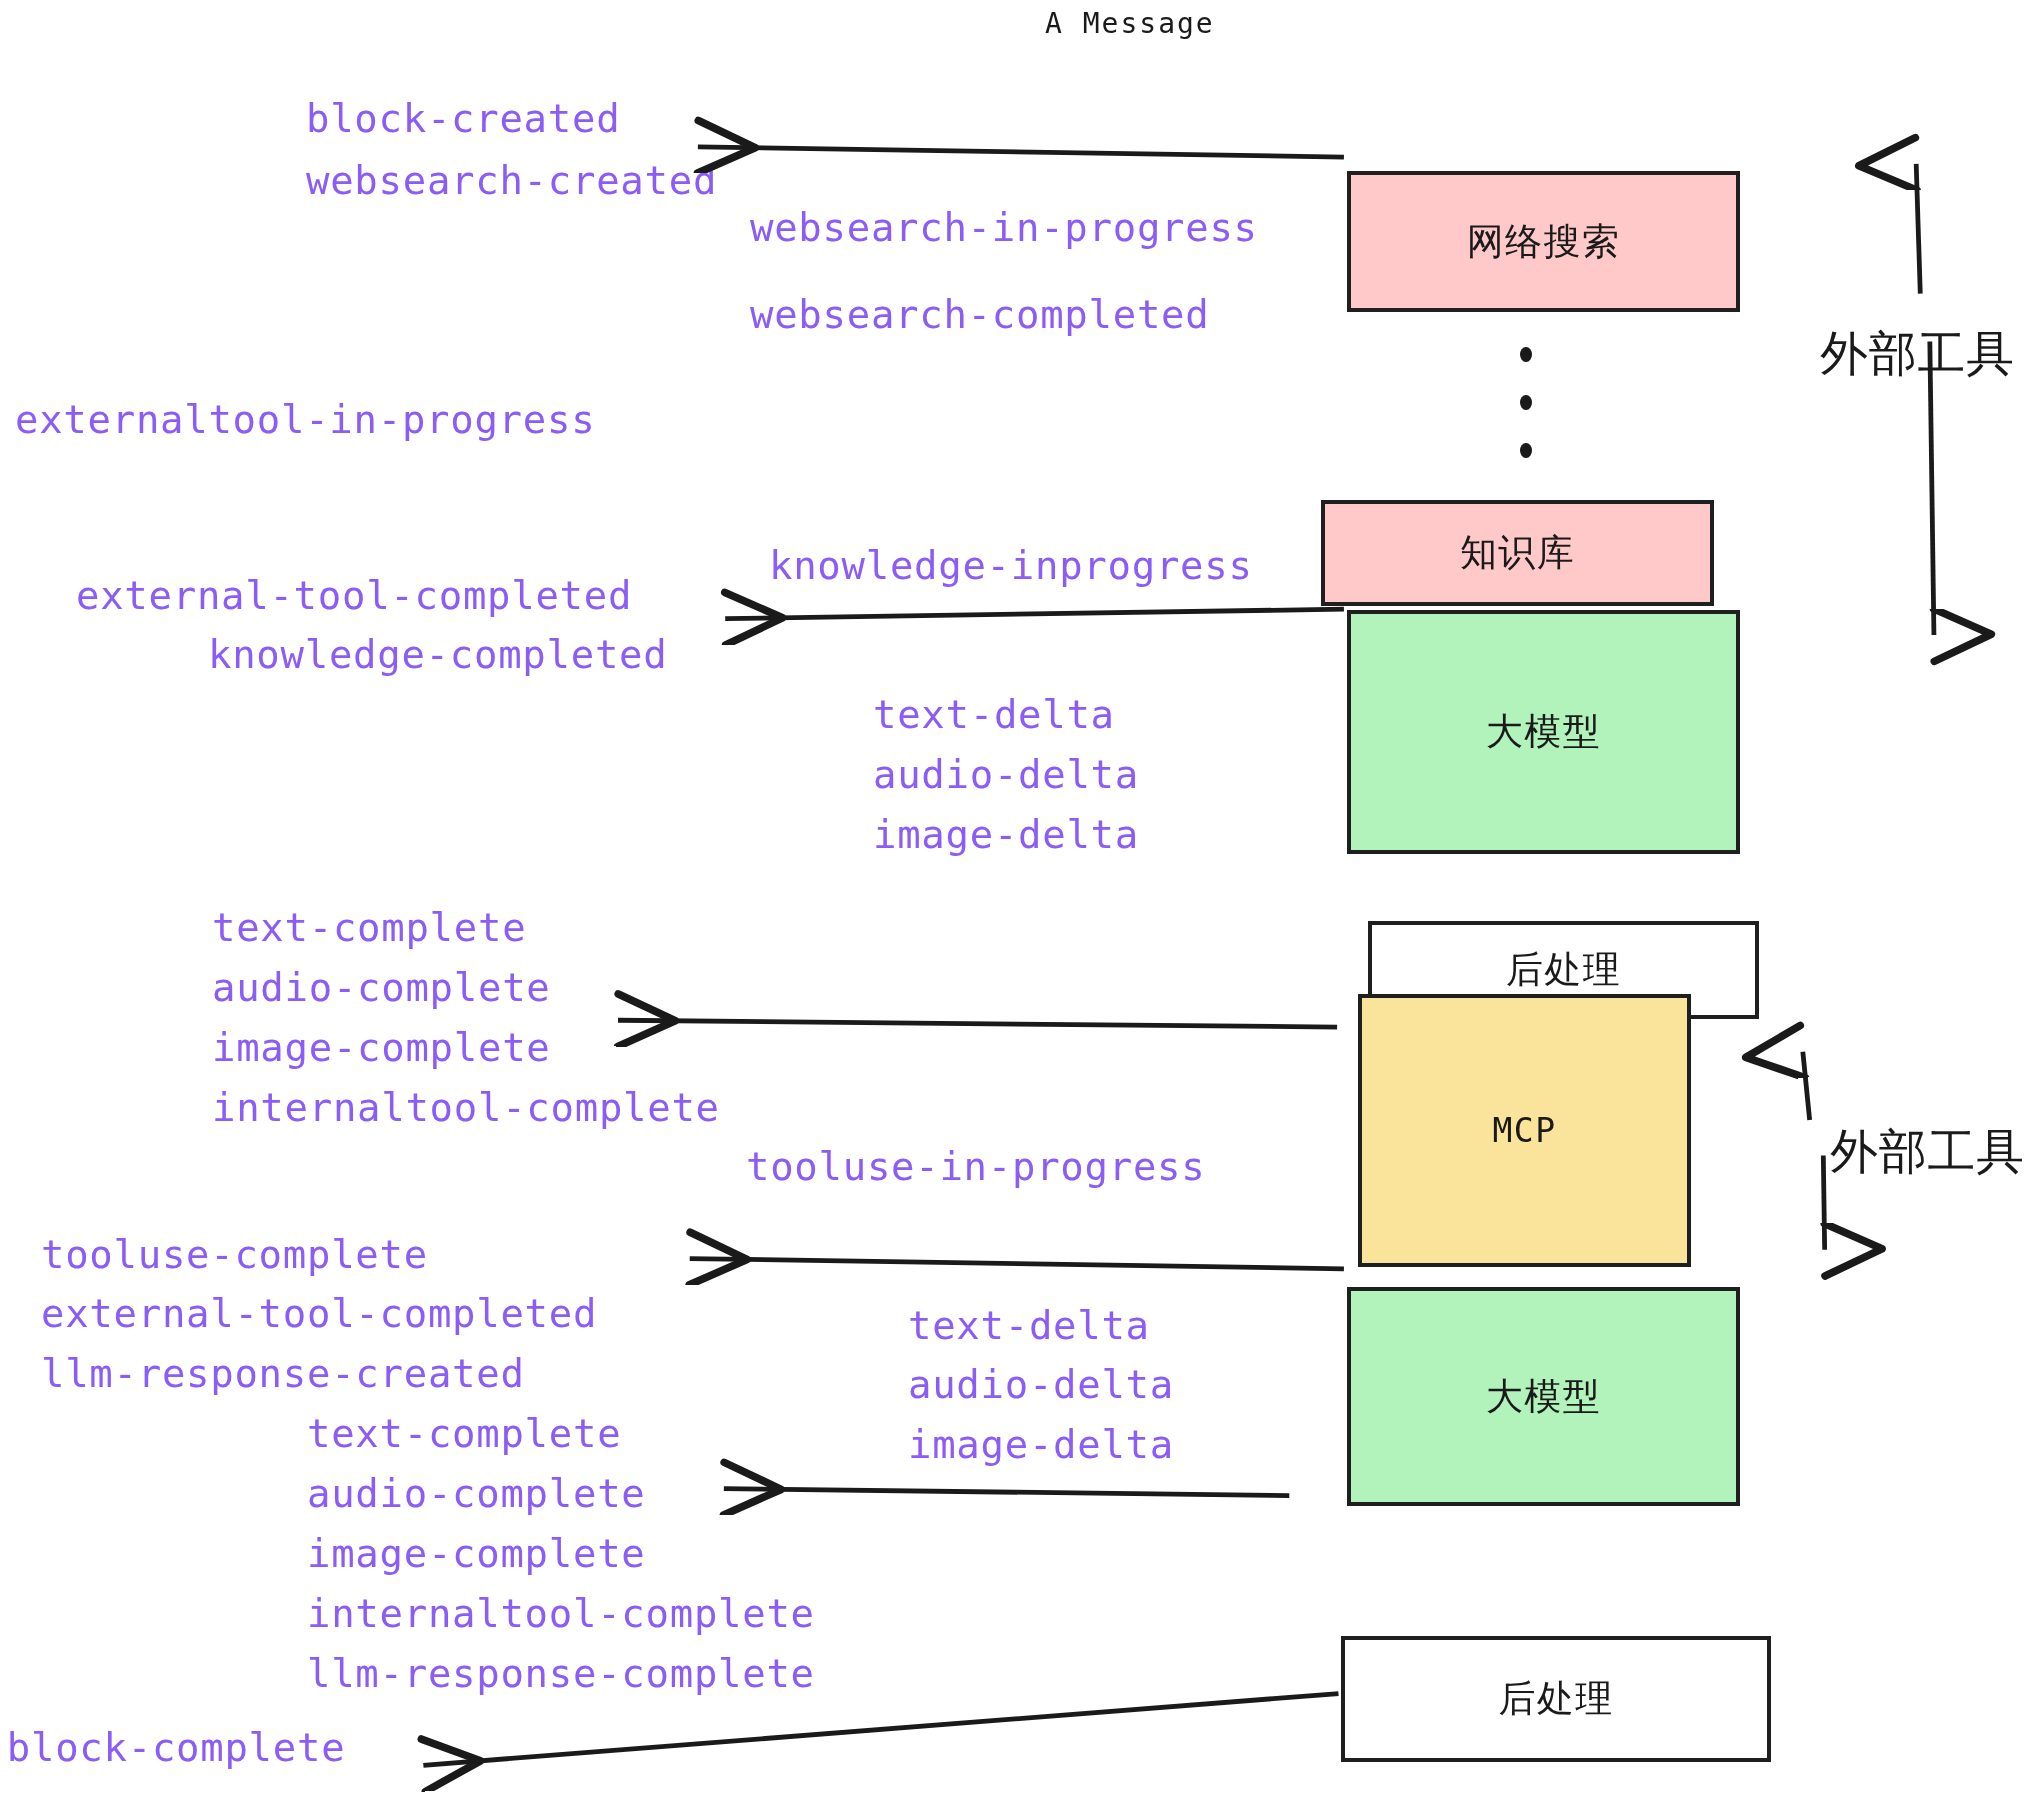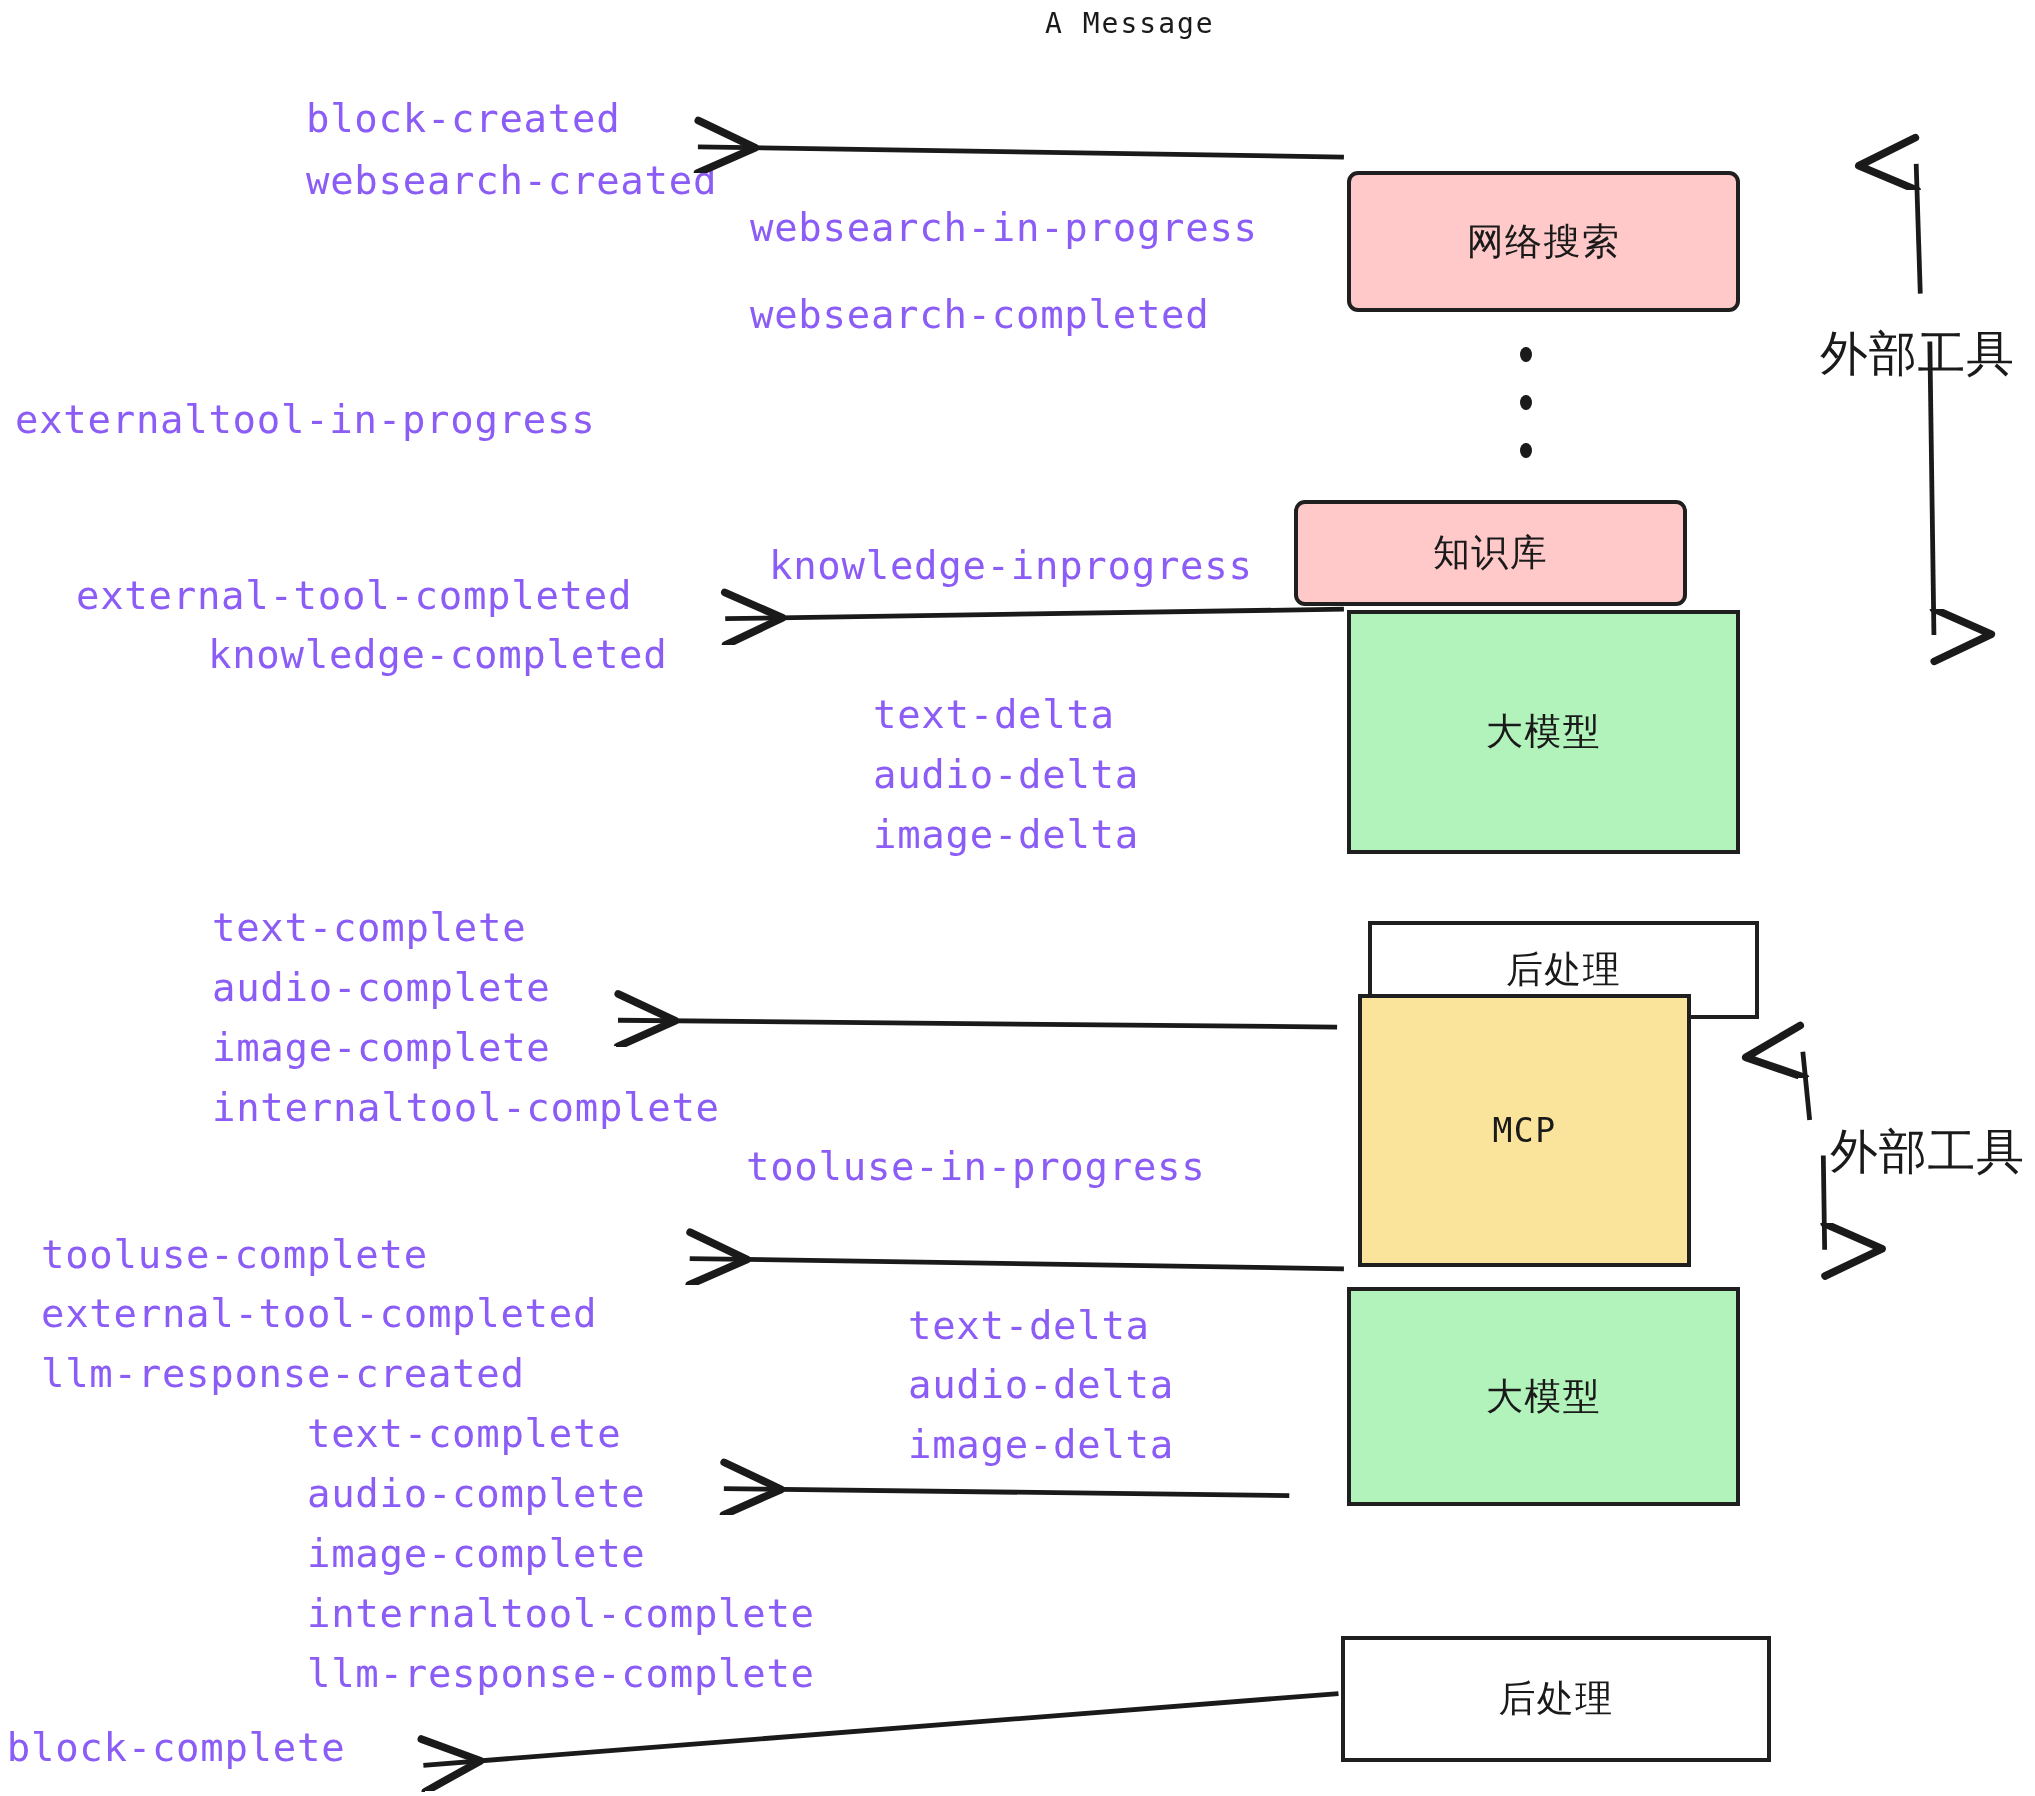"网络搜索" .box.pink { border-radius: 11px -> none }
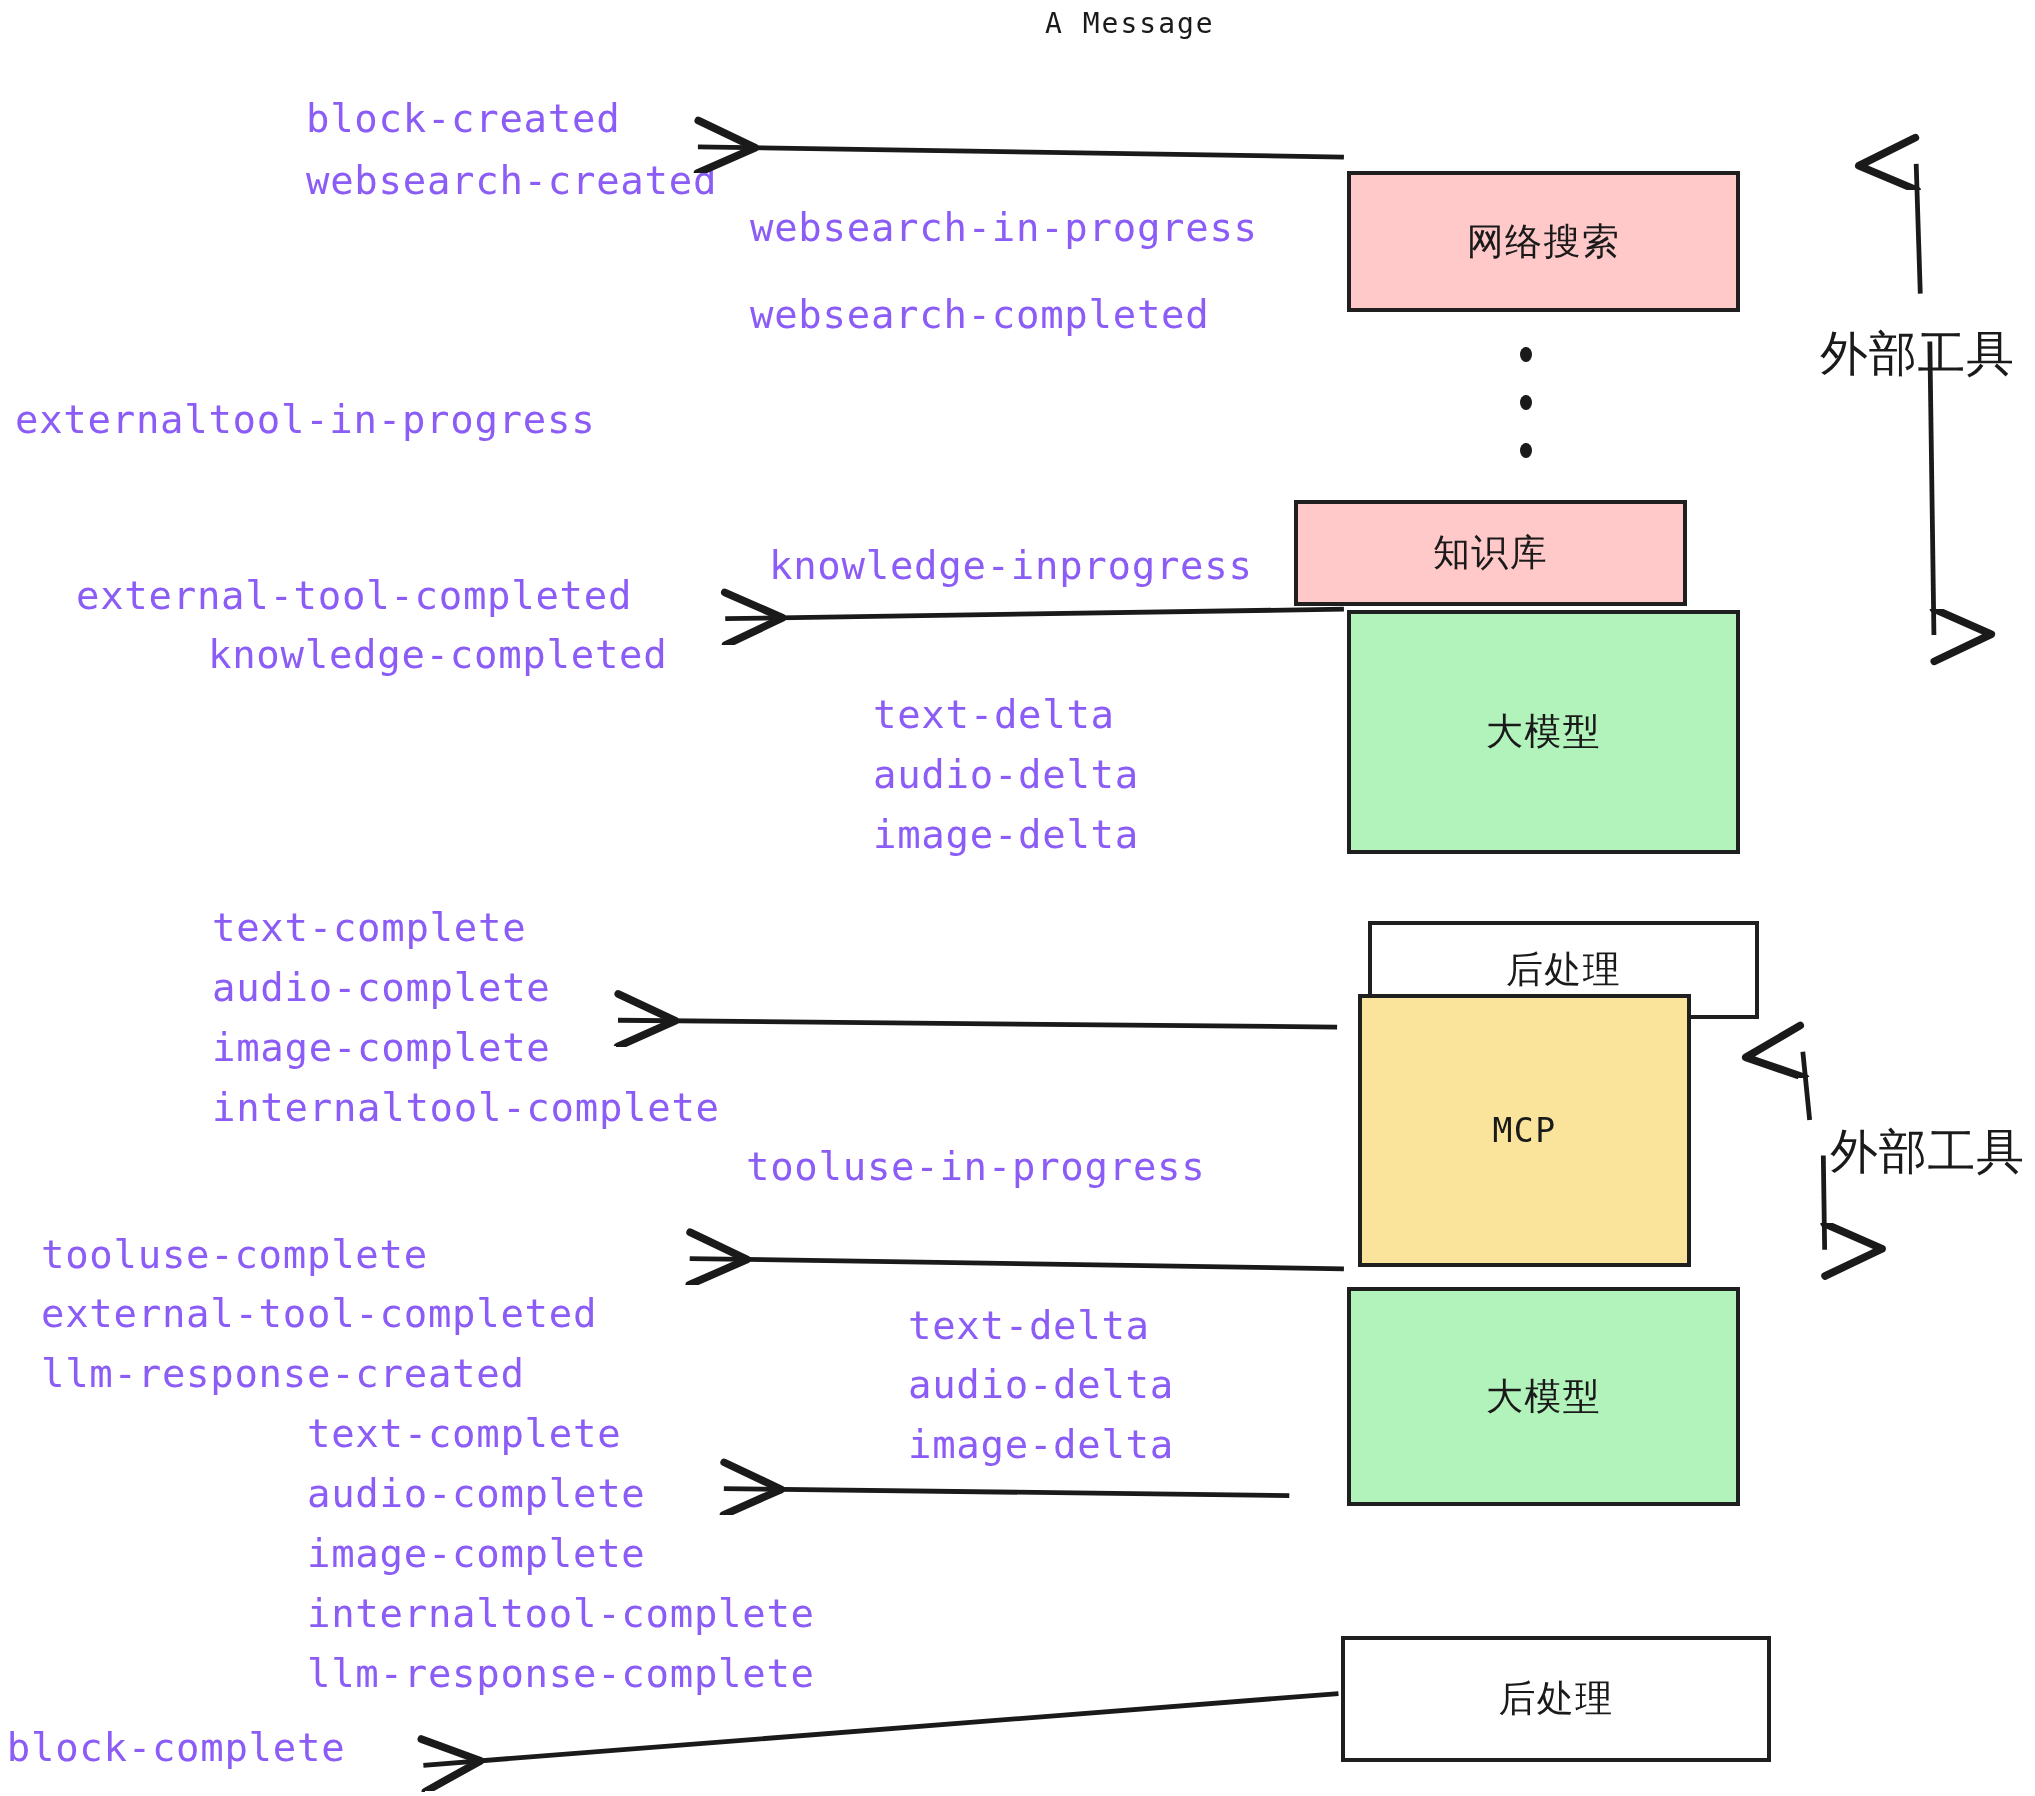"知识库" div.box { left: 1294px -> 1321px }
